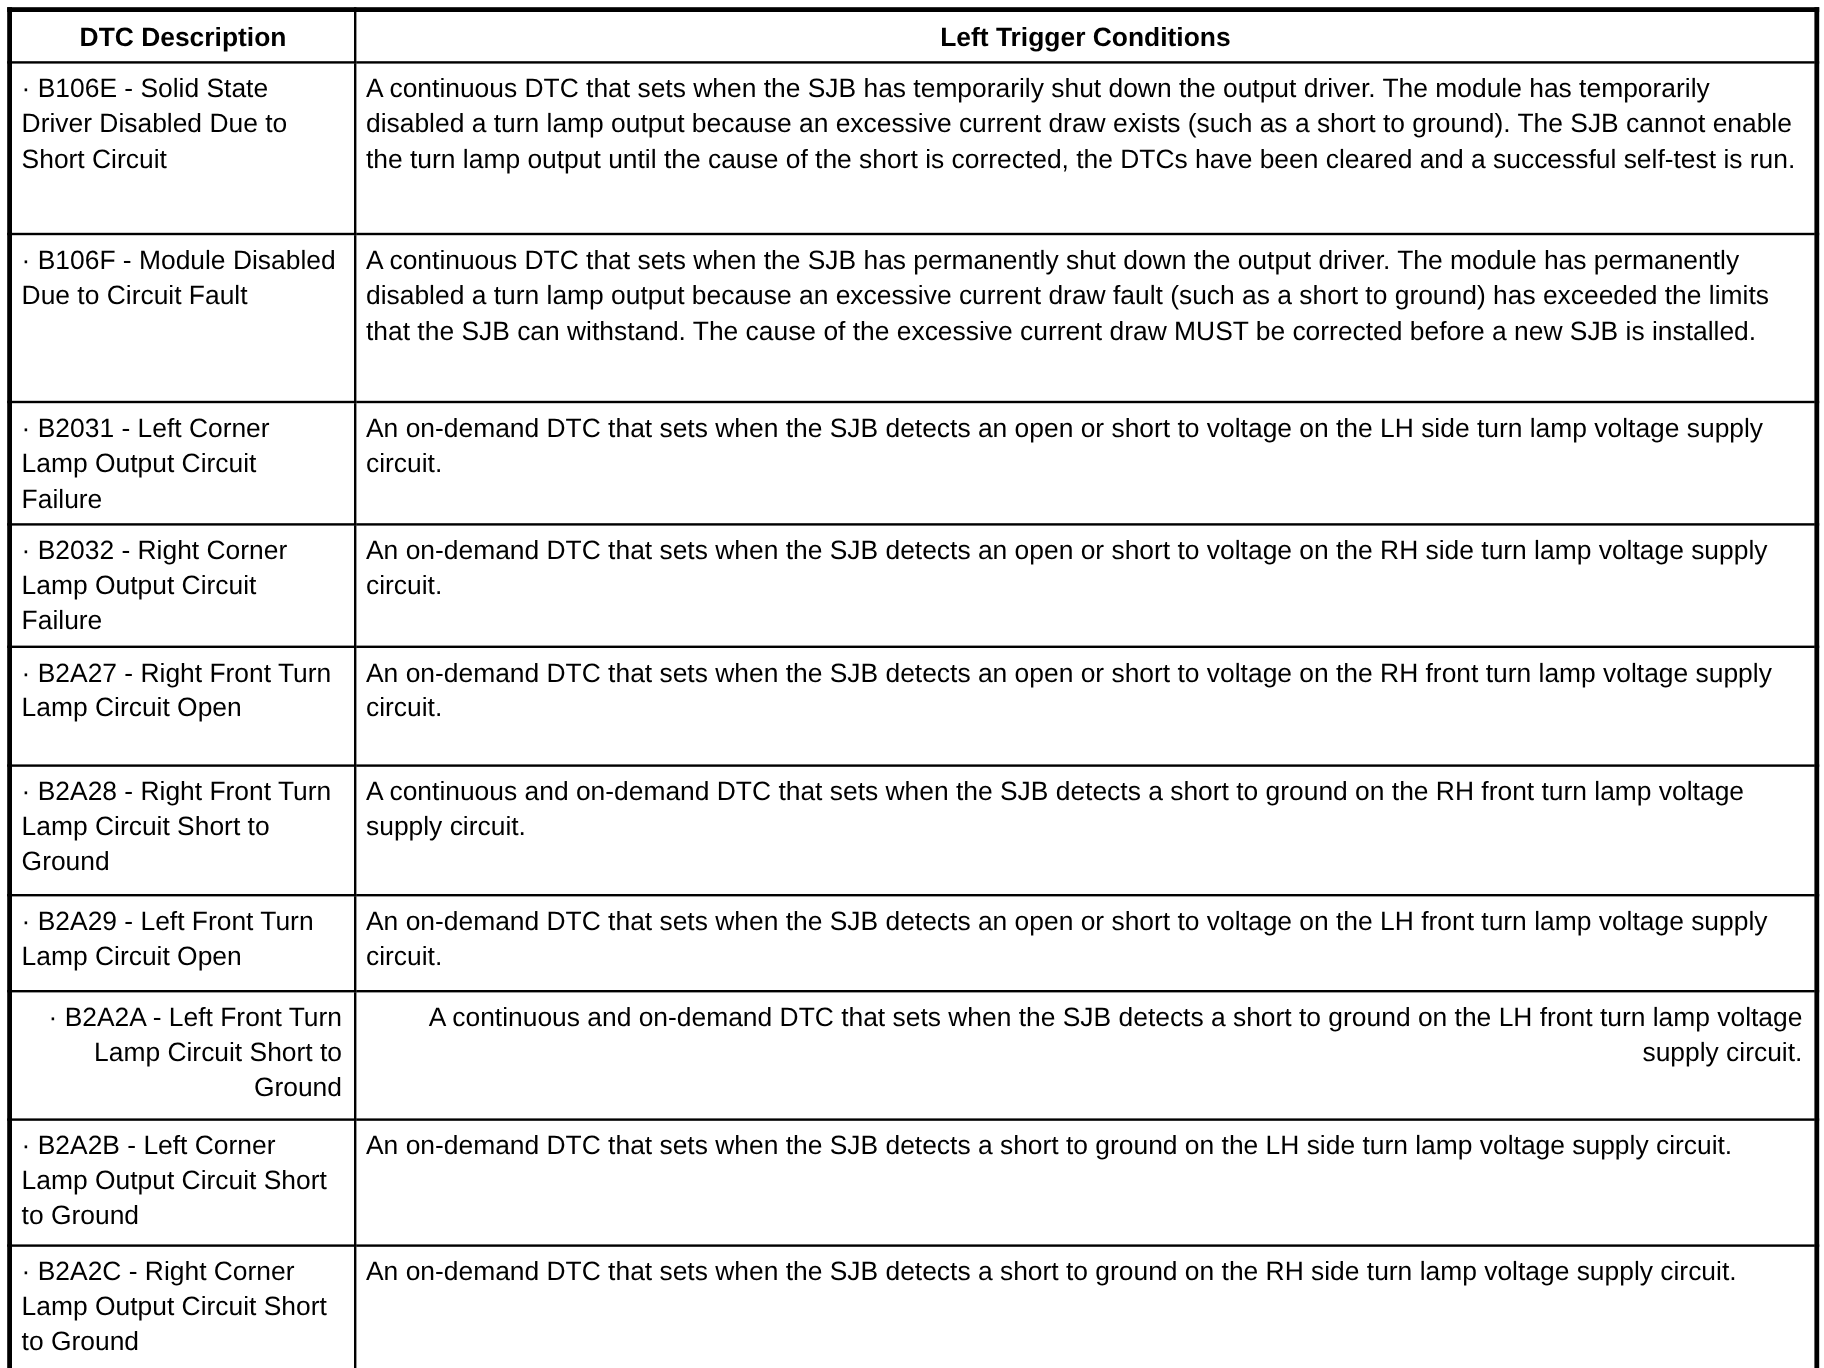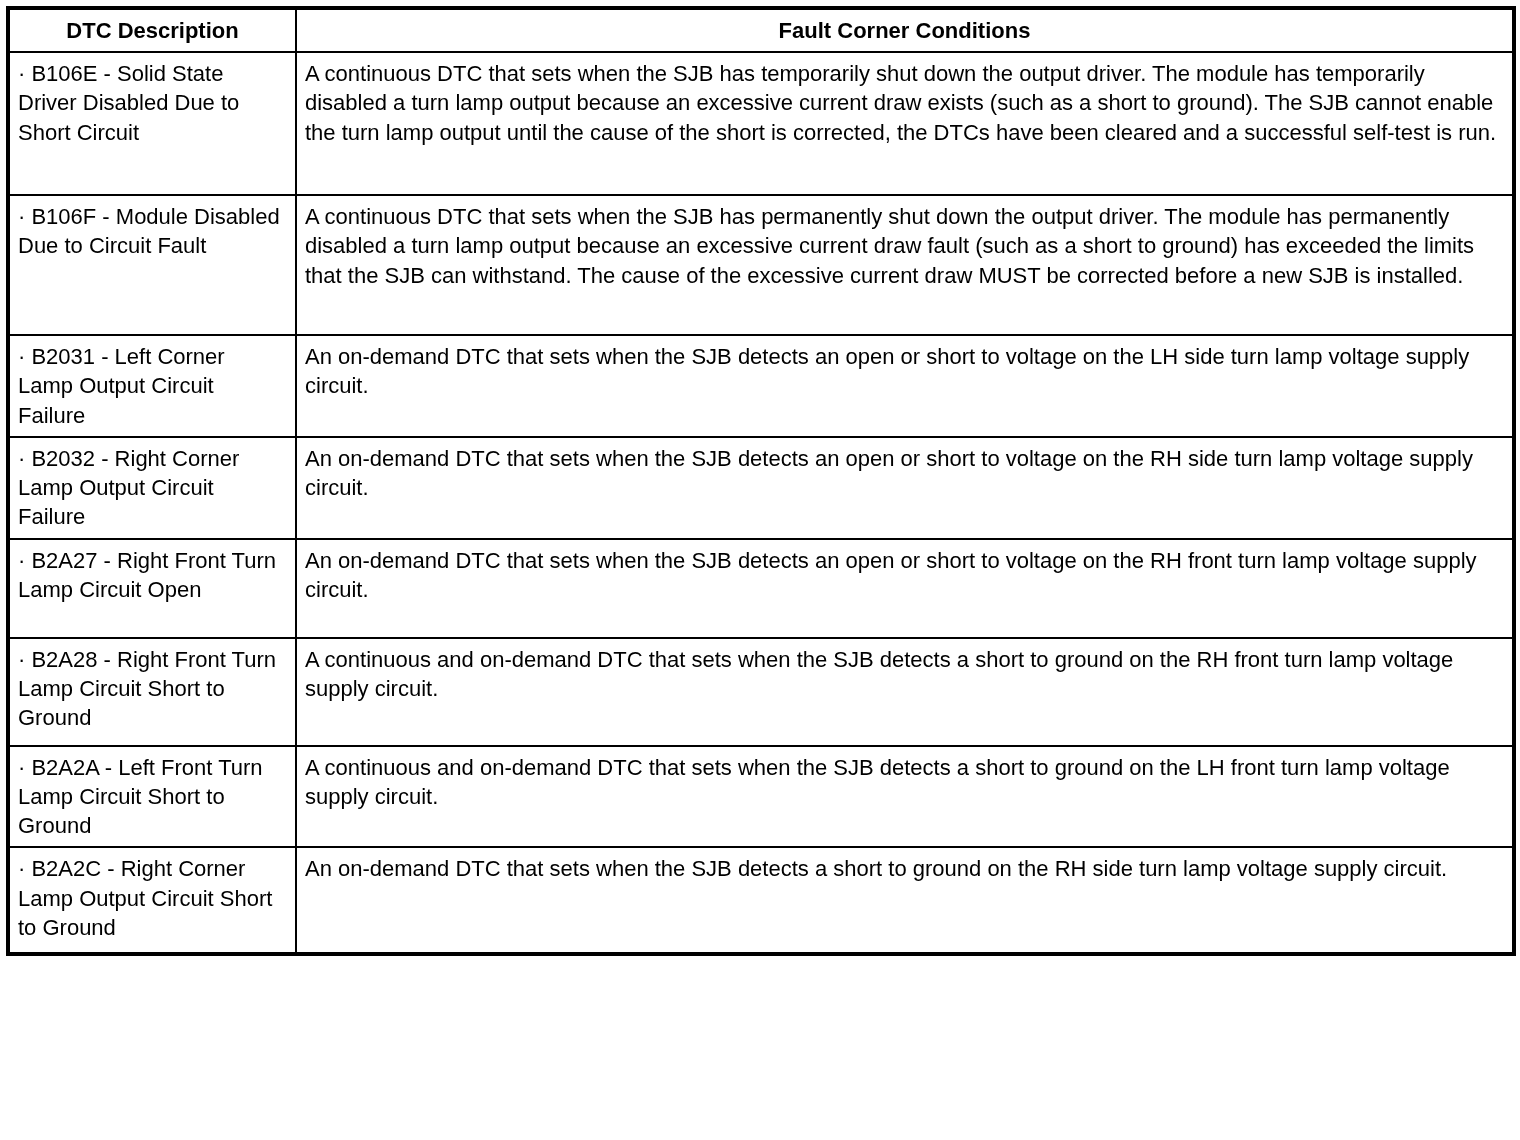"Fault Corner Conditions" th { text: Fault Corner -> Left Trigger }
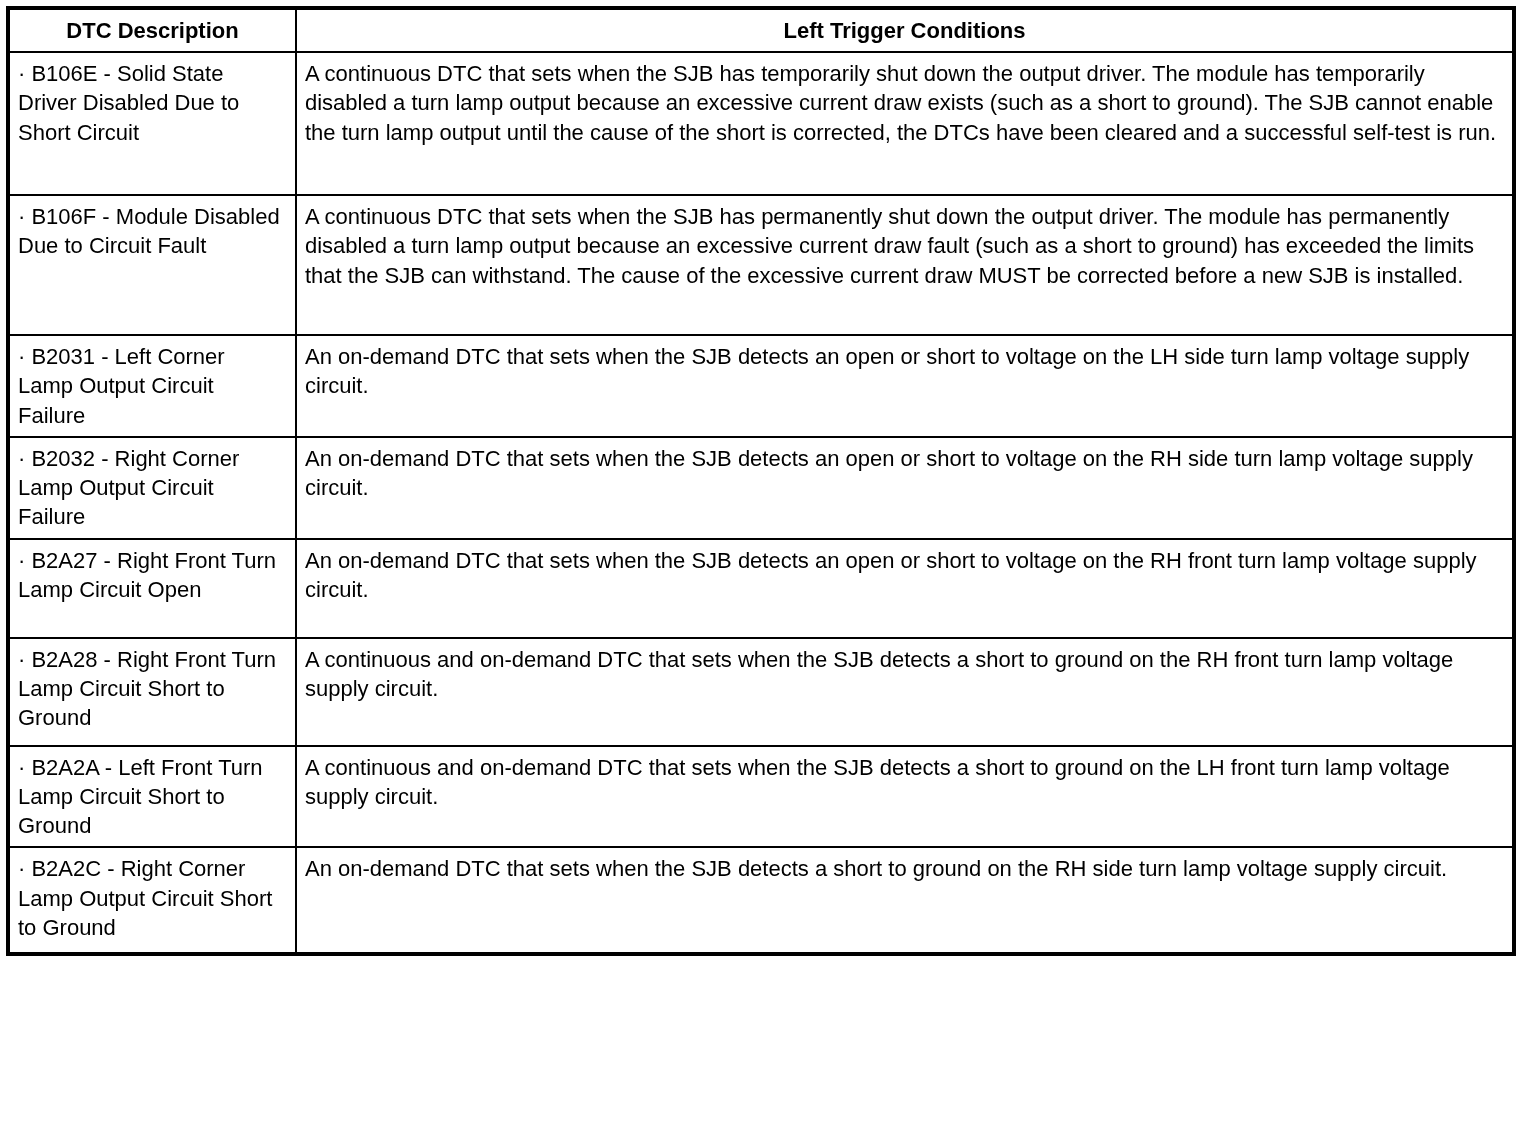"· B2A29 - Left Front" tr { html: none -> <tr> <td>· B2A29 - Left Front Turn Lamp Circuit Open</td> <td><span>An on-demand DTC that sets when the SJB detects an open or short to voltage on the LH front turn lamp voltage supply circuit.</span><span></span></td> </tr> }
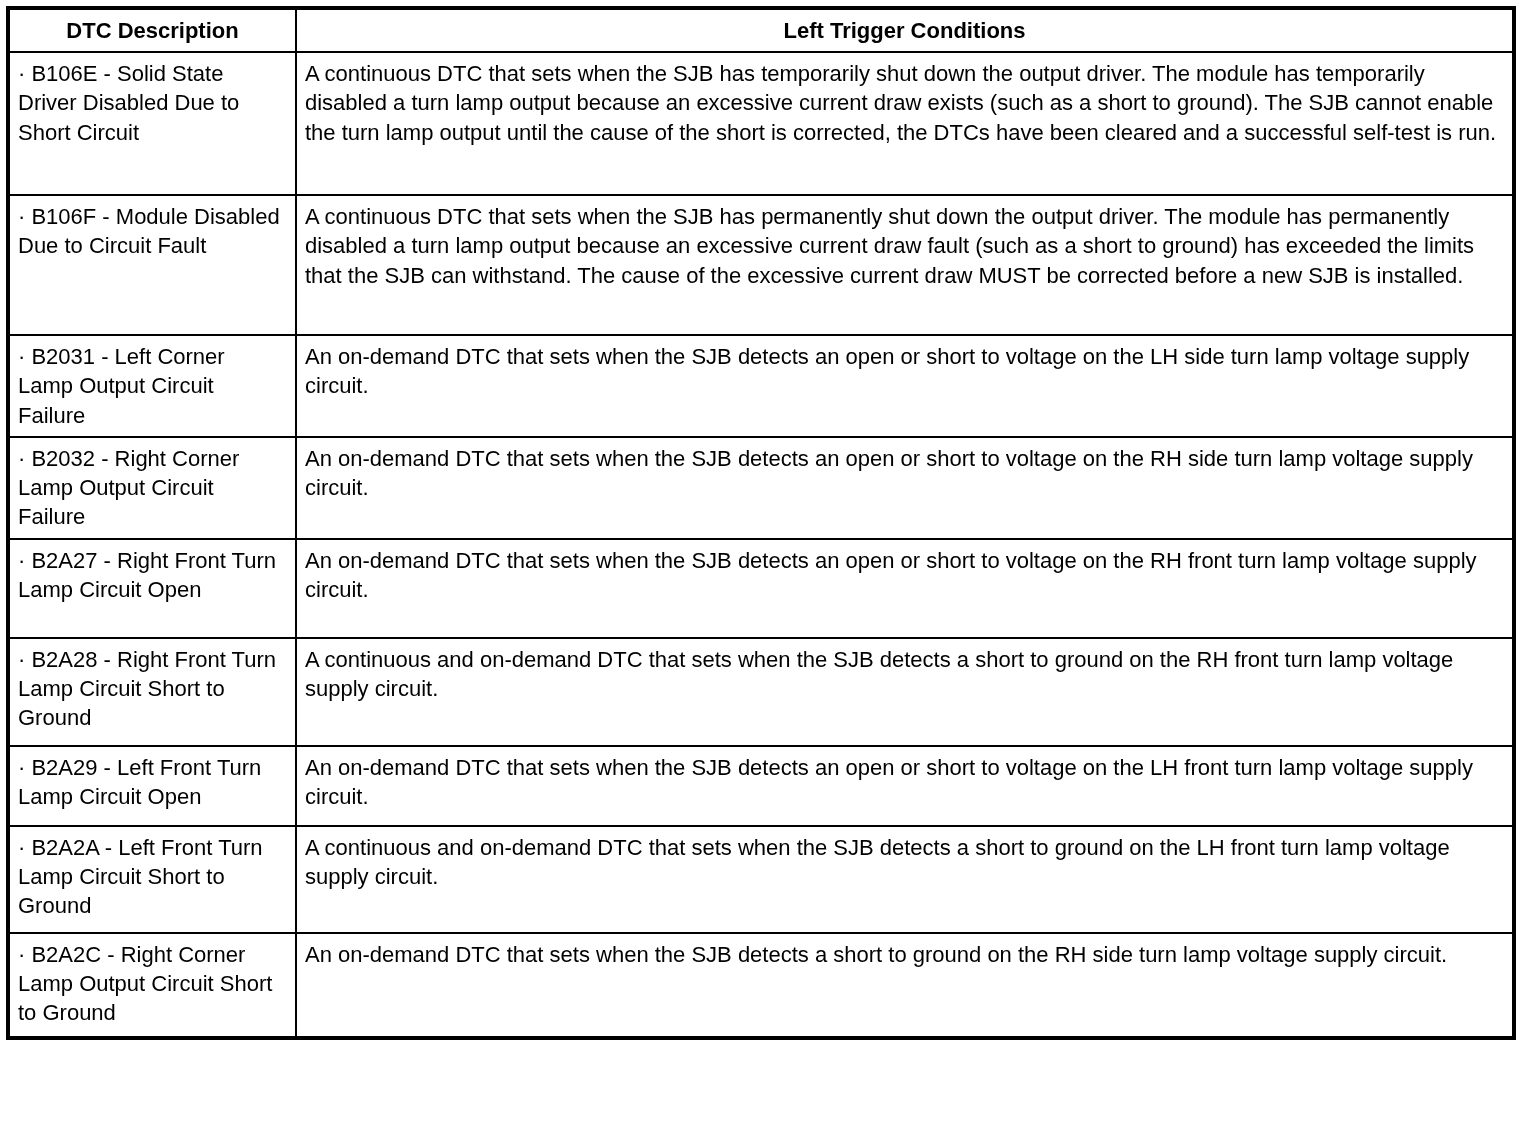"· B2A2A - Left Front" tbody tr:nth-child(8) { text-align: none -> right }
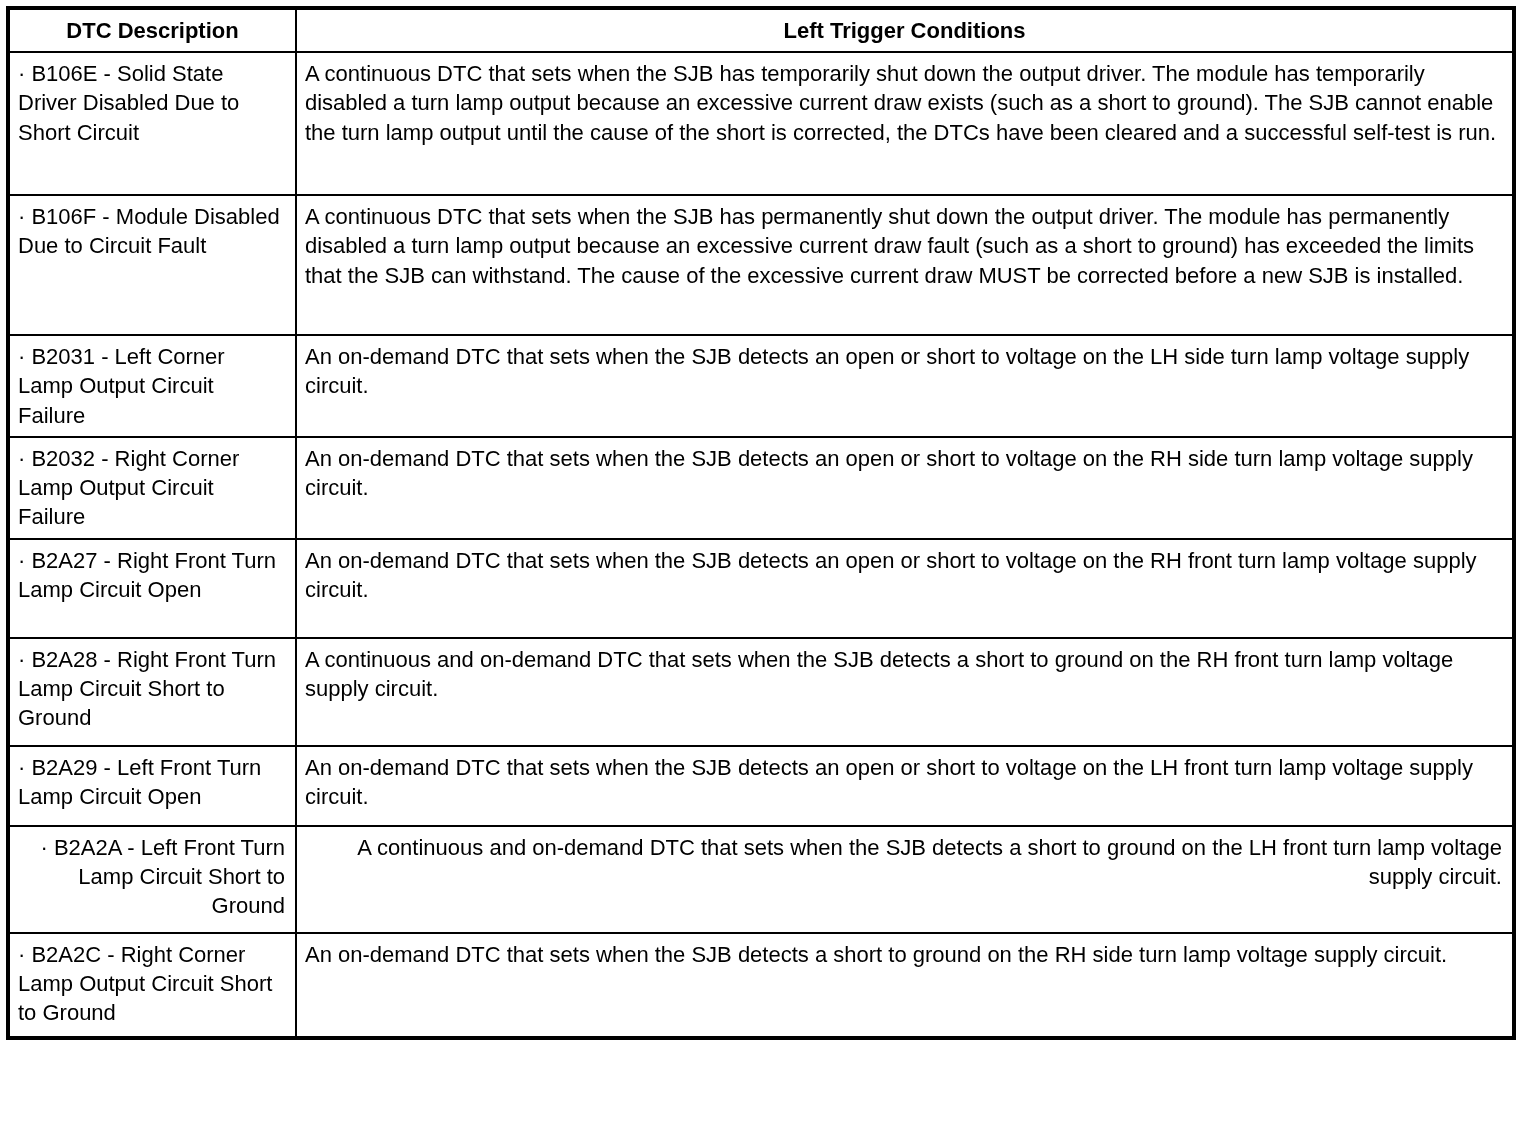"· B2A2B - Left Corner" tr { html: none -> <tr> <td>· B2A2B - Left Corner Lamp Output Circuit Short to Ground</td> <td><span>An on-demand DTC that sets when the SJB detects a short to ground on the LH side turn lamp voltage supply circuit.</span><span></span></td> </tr> }
